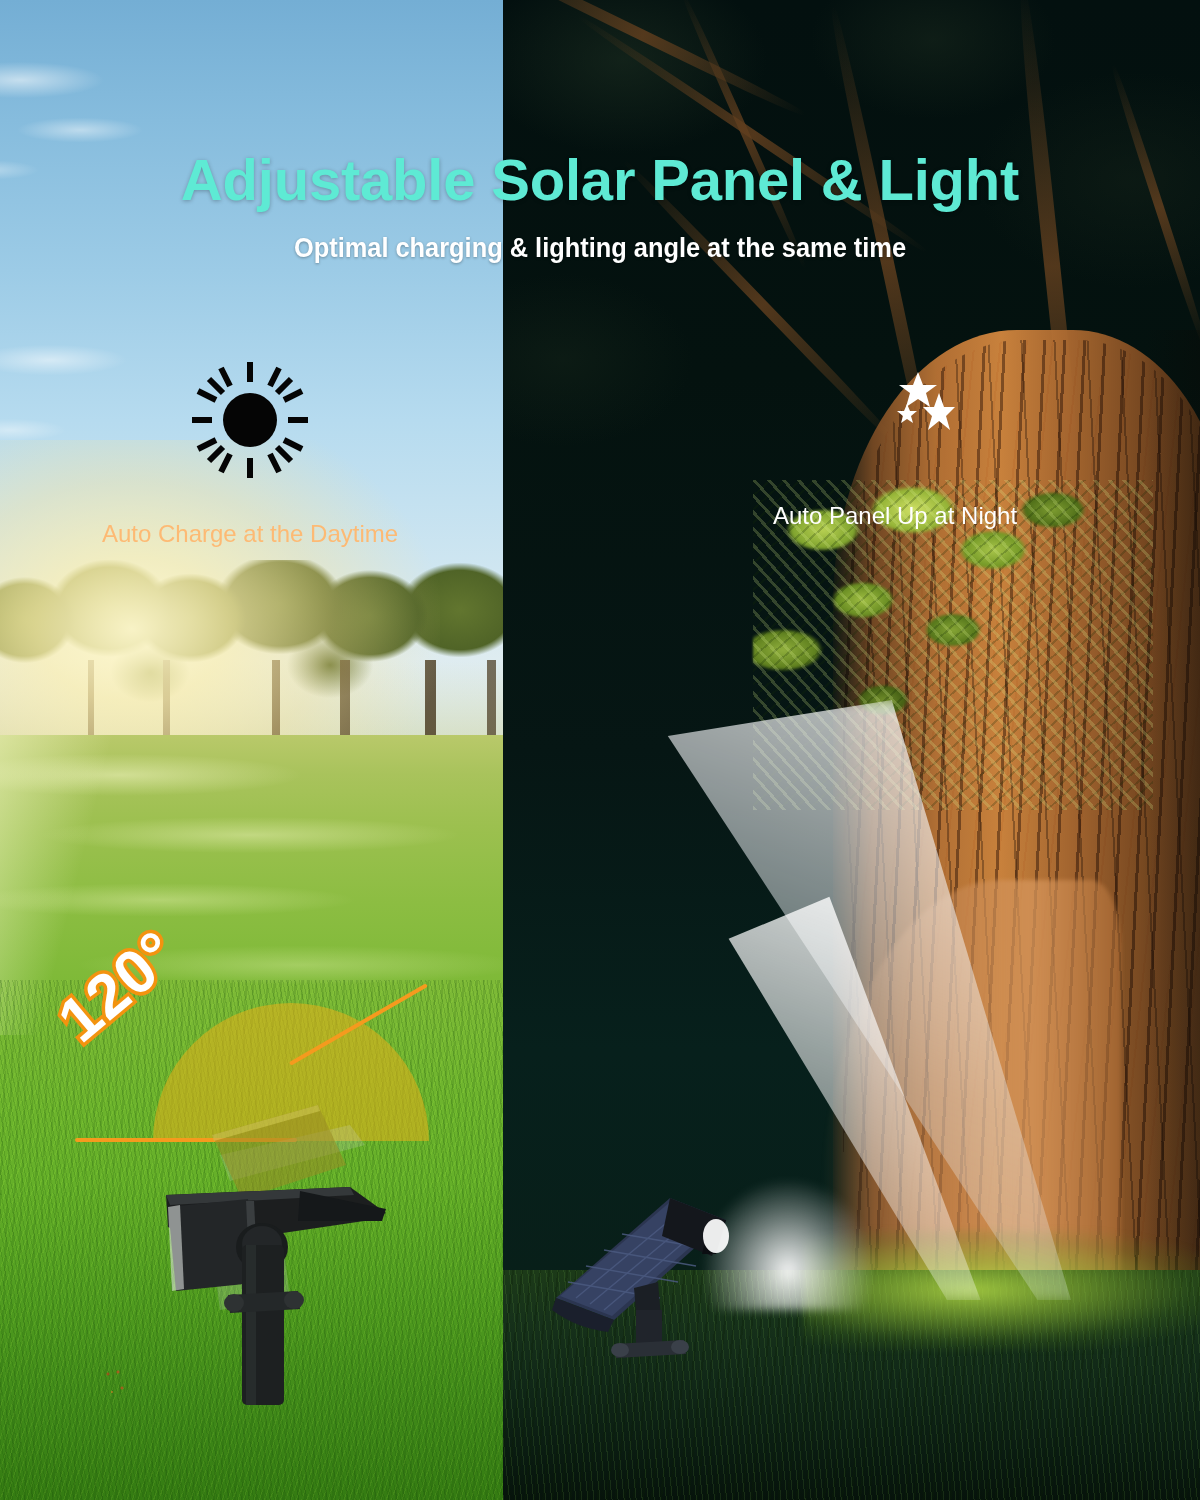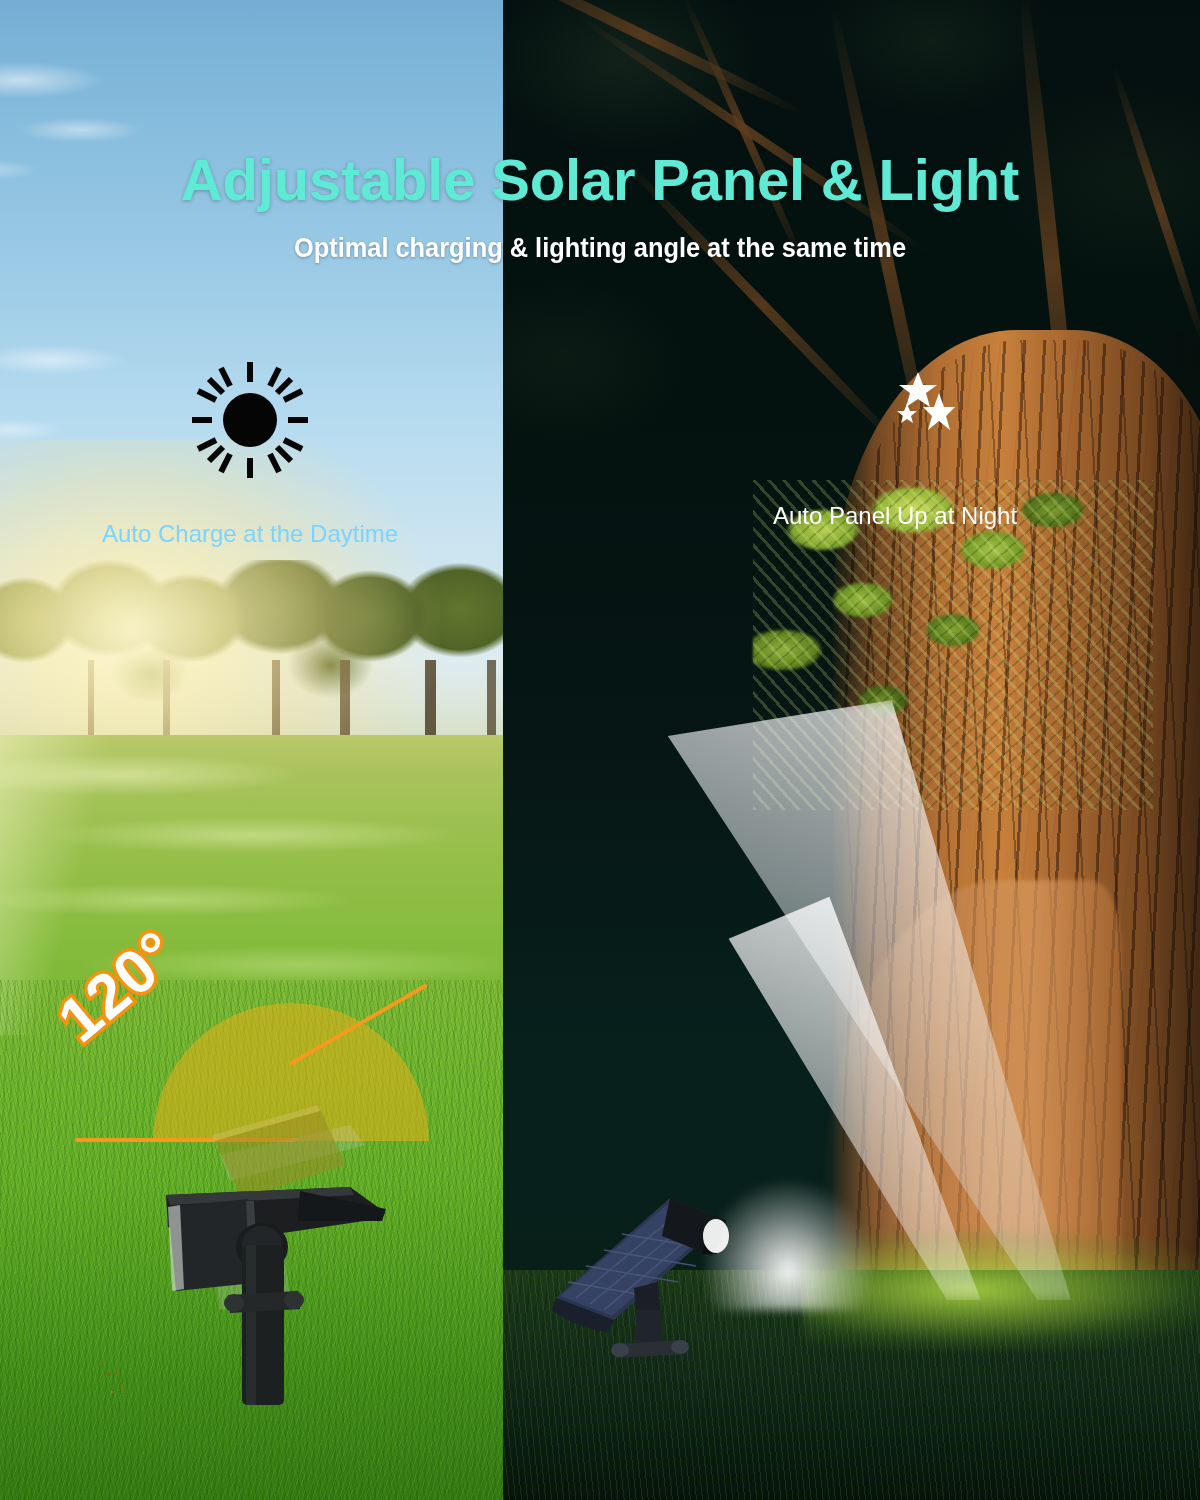"Auto Charge at the Daytime" .icon-block.day .icon-caption { color: #7dd3fc -> #fdba74 }
